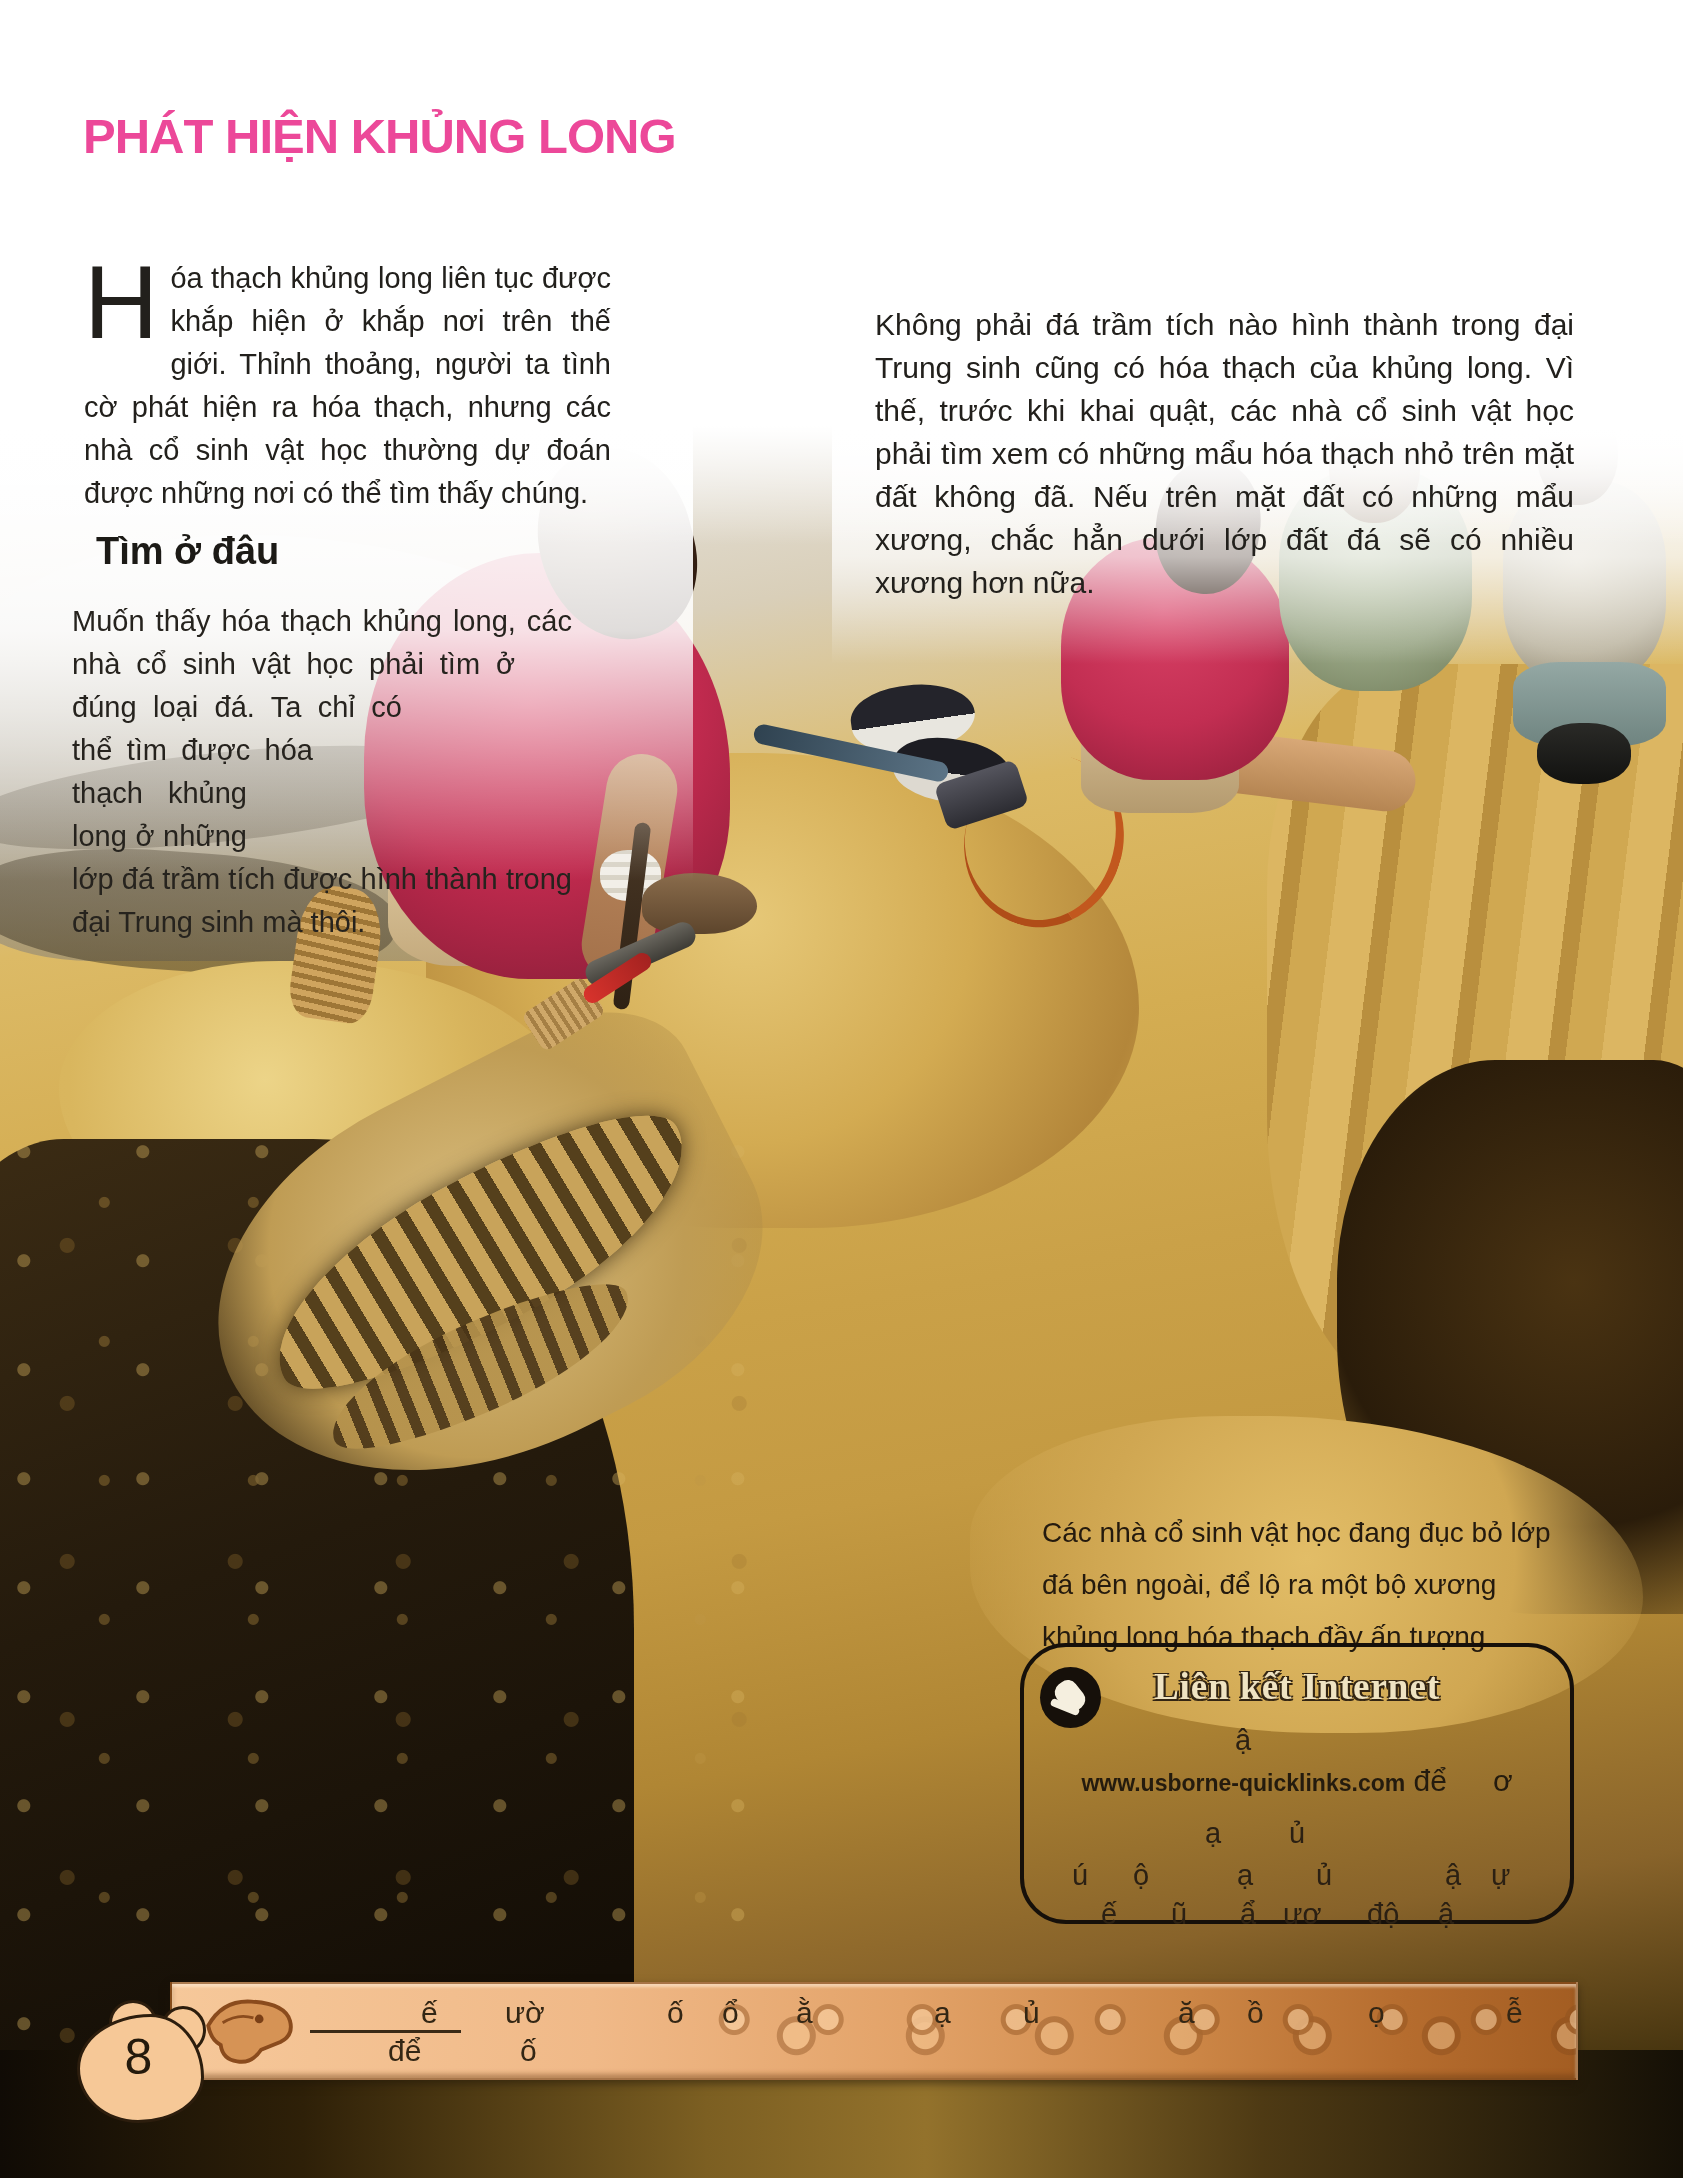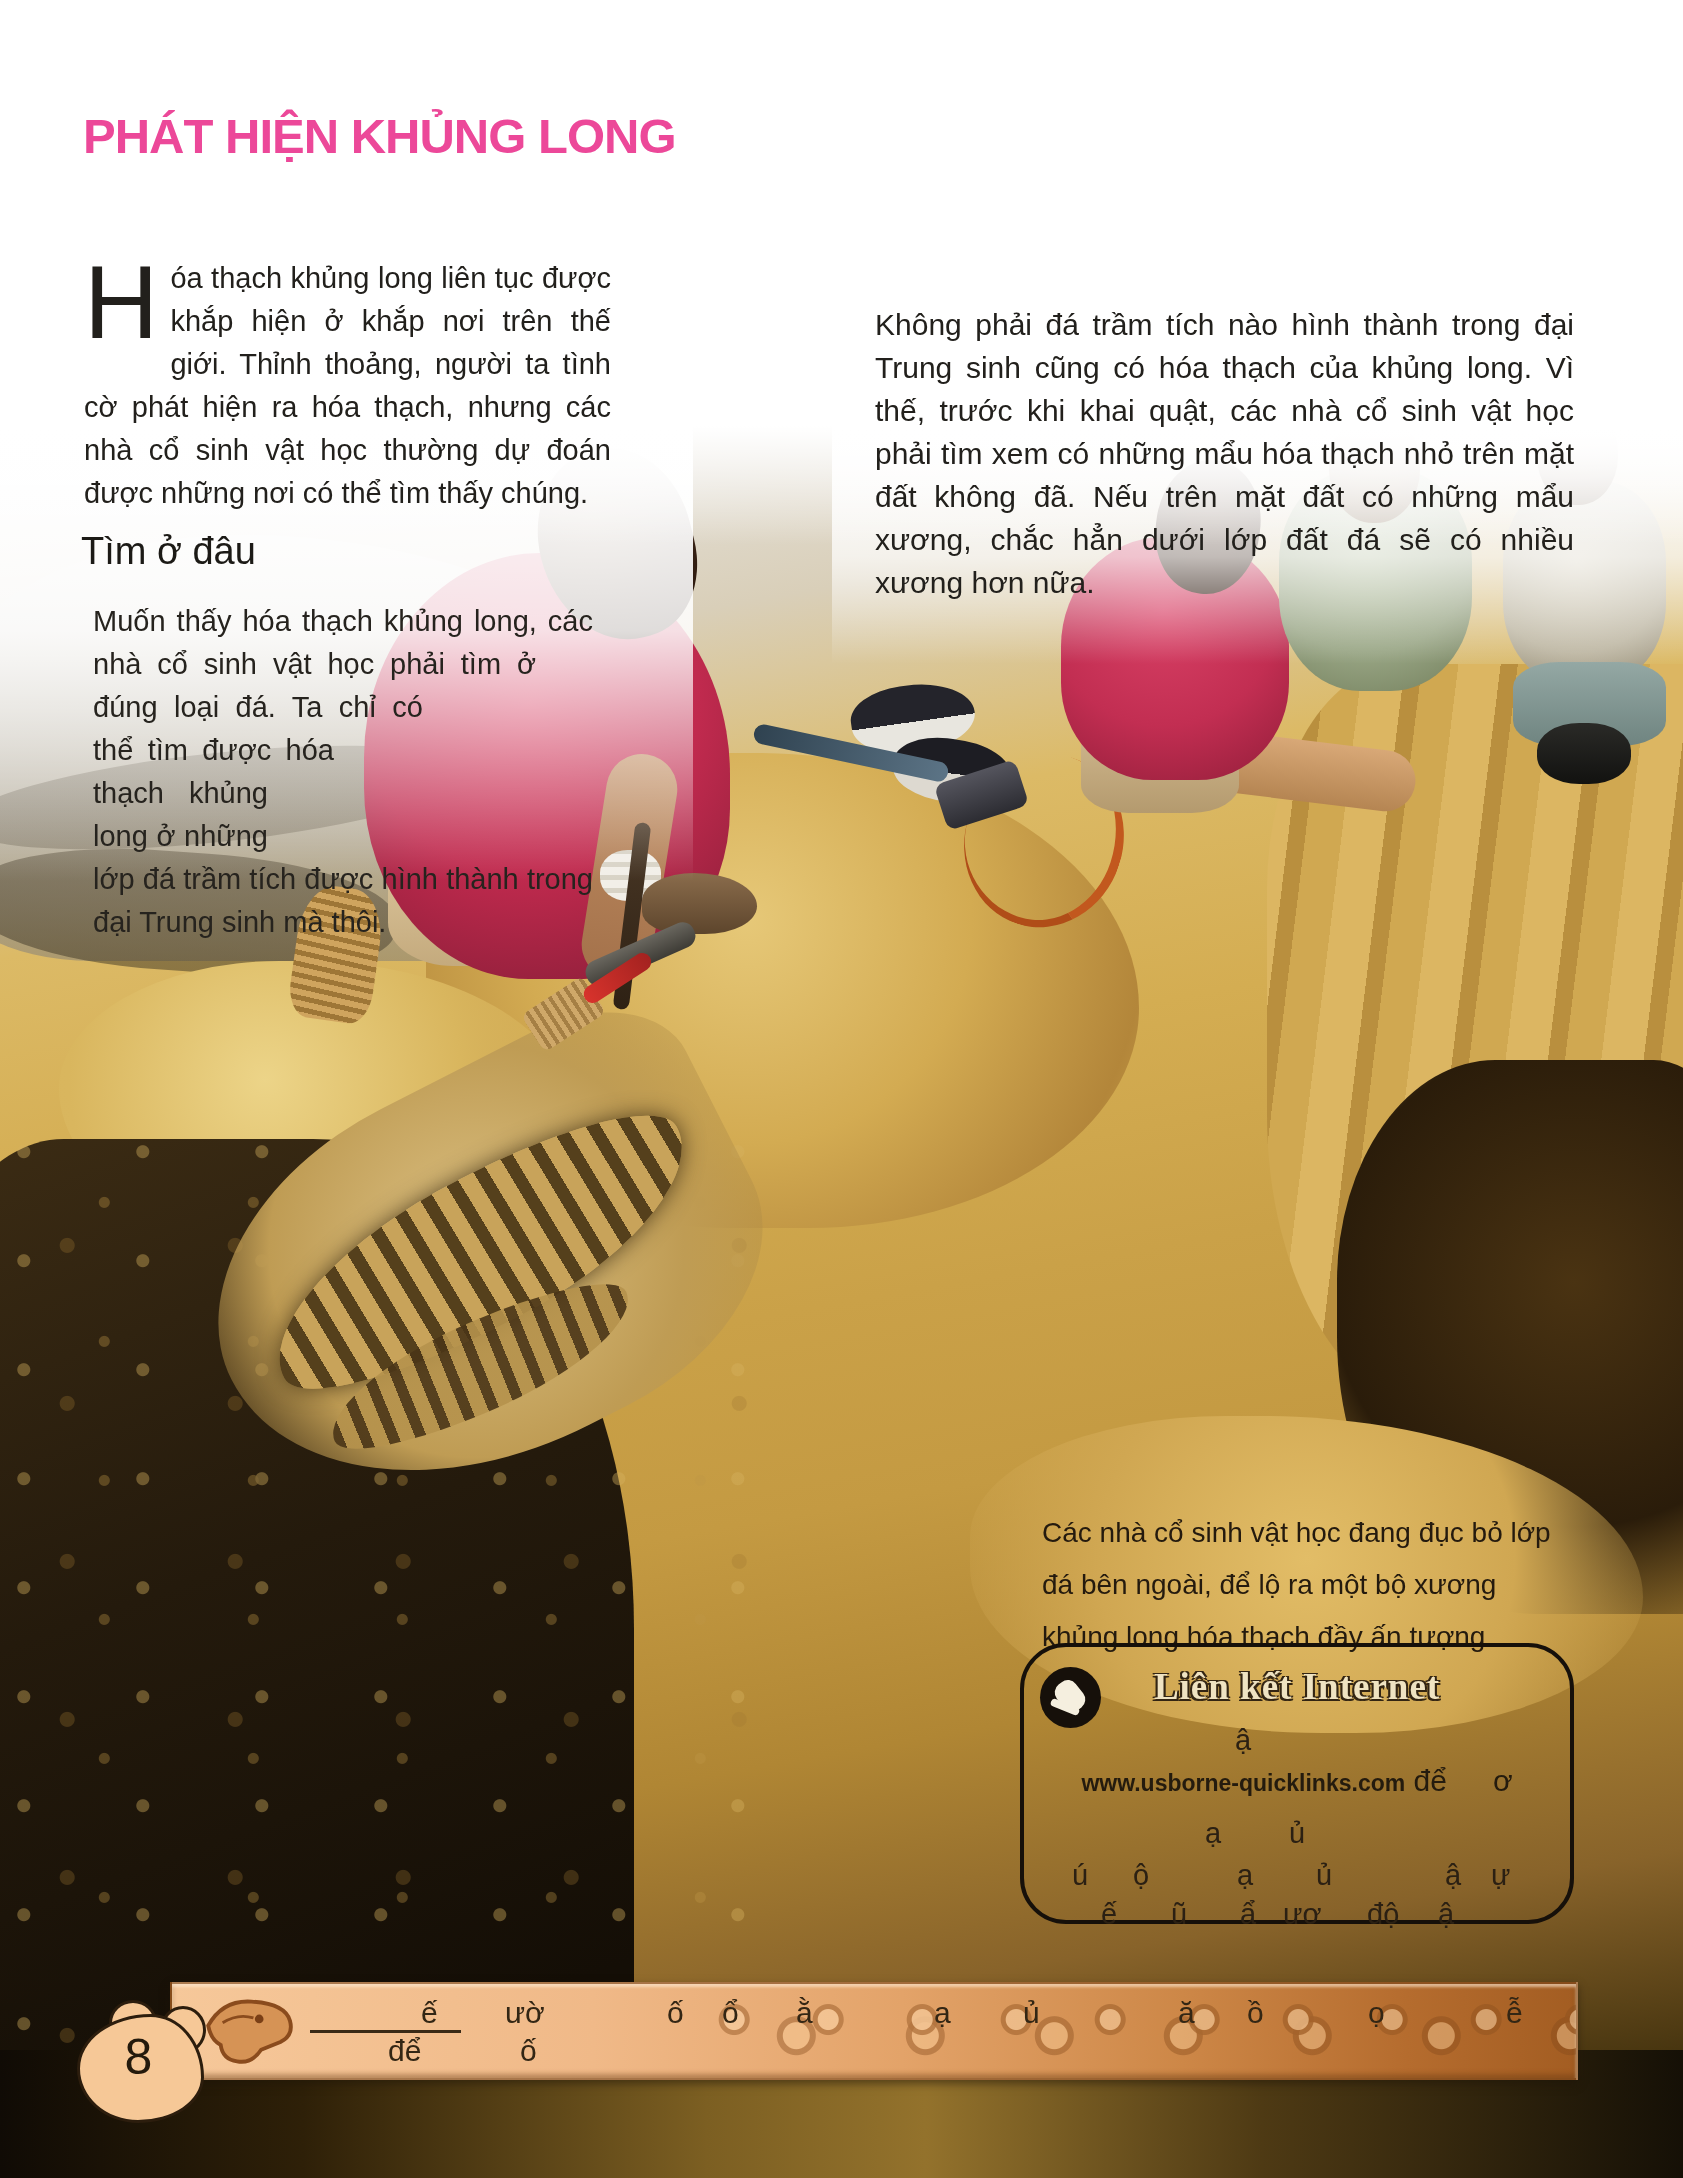"Tìm ở đâu" .colL-h { font-weight: normal -> bold; left: 81px -> 96px }
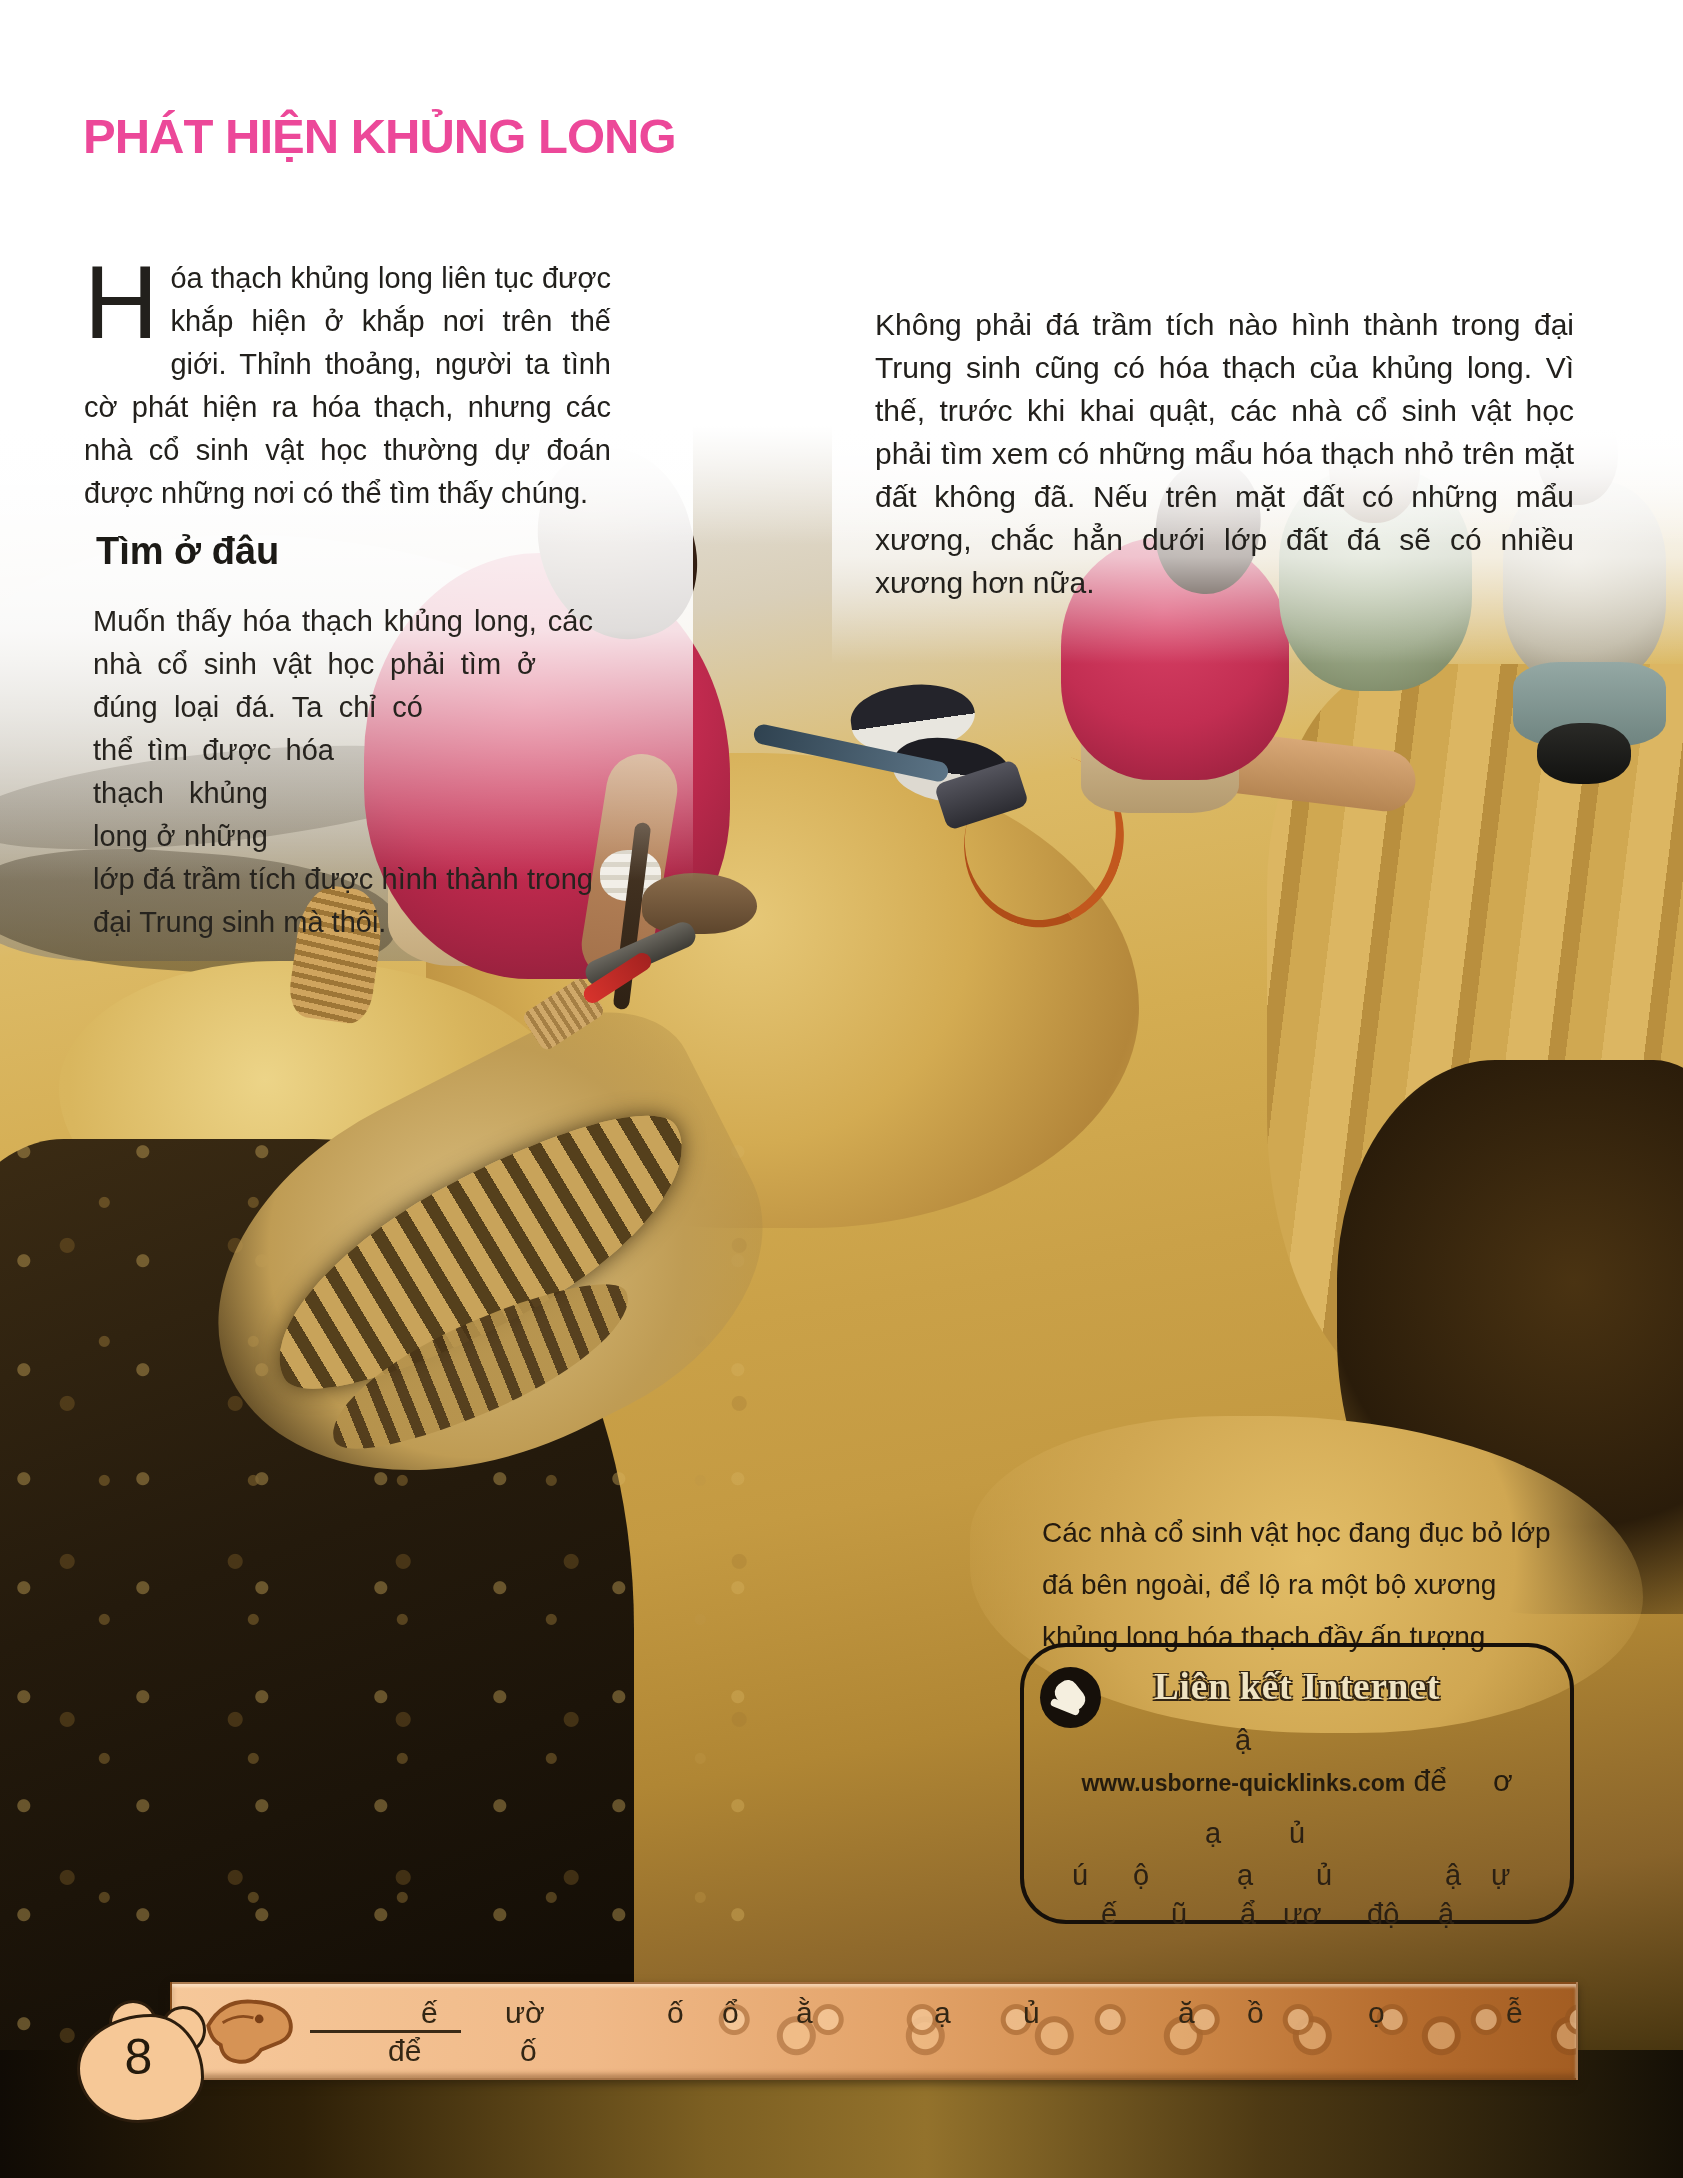"Muốn thấy hóa thạch khủng" .colL-p2 { left: 93px -> 72px }
